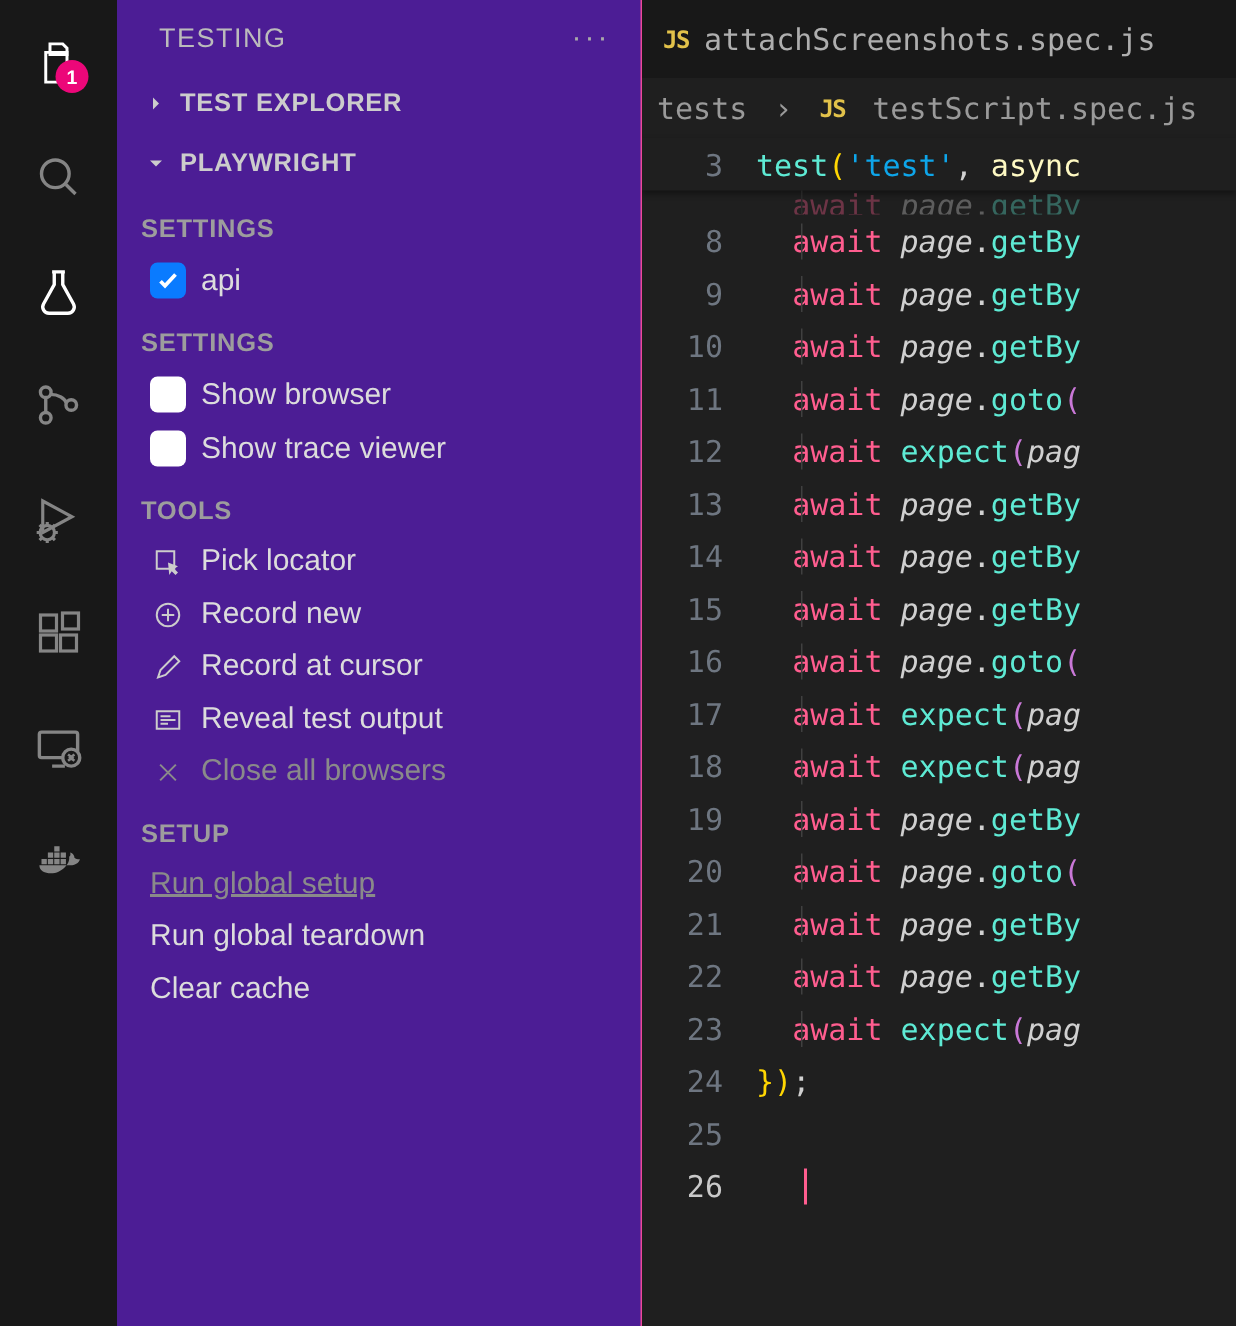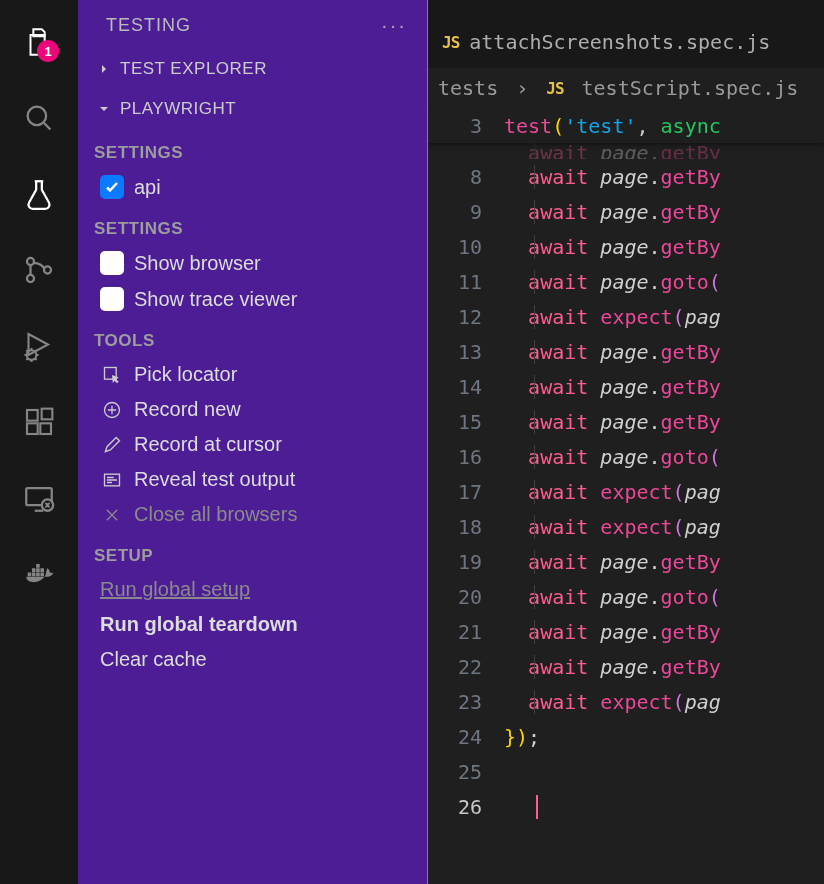"JS" .editor { margin-top: 16px -> none }
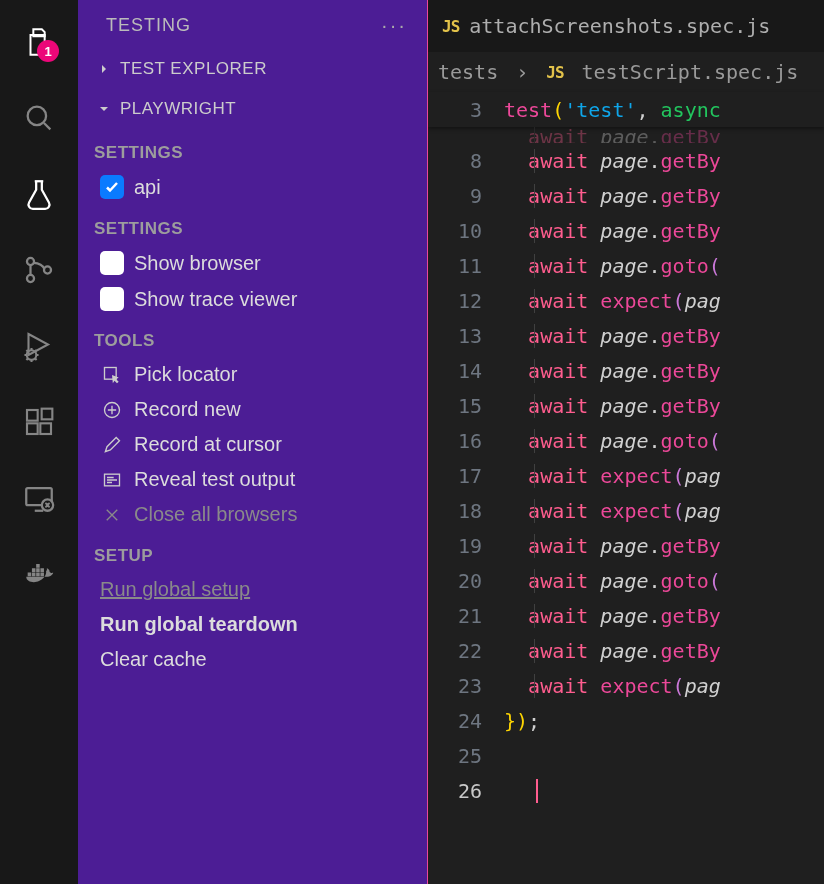"TEST EXPLORER" .section-title { font-weight: 400 -> 700 }
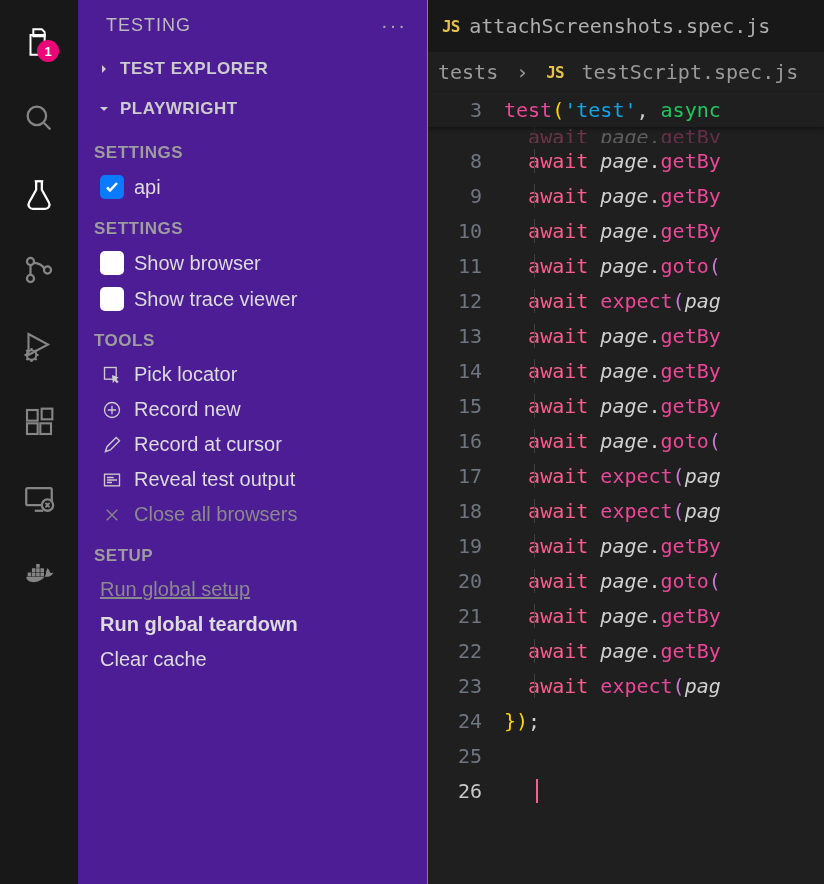"test" .k-call { color: #ec4899 -> #5eead4 }
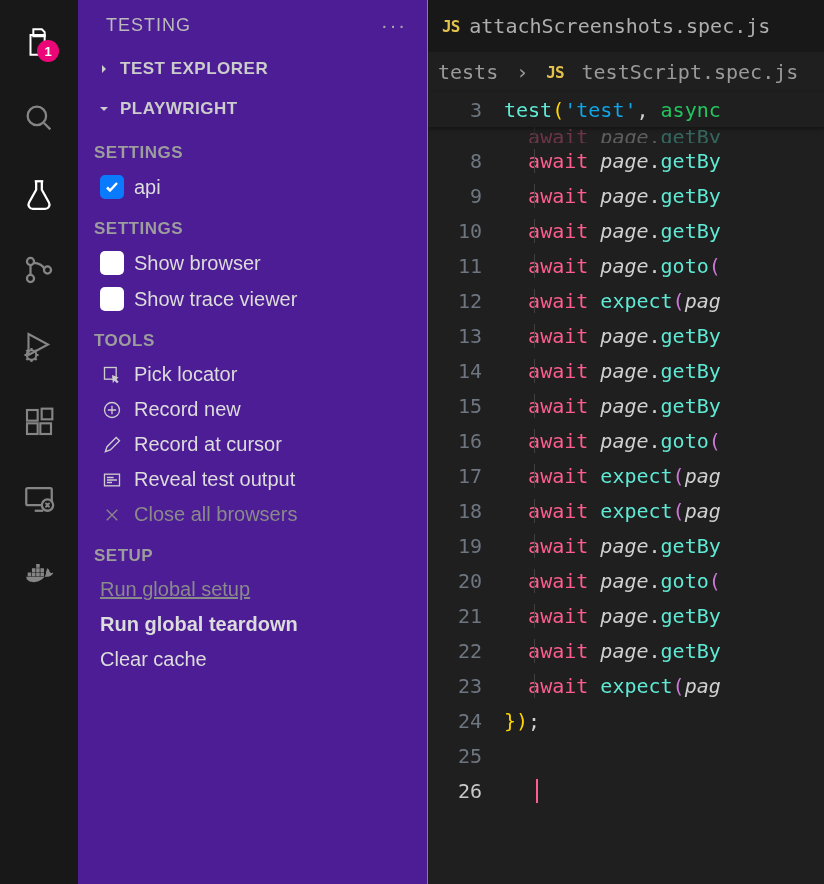"async" .k-async { color: #22c55e -> #fef9c3 }
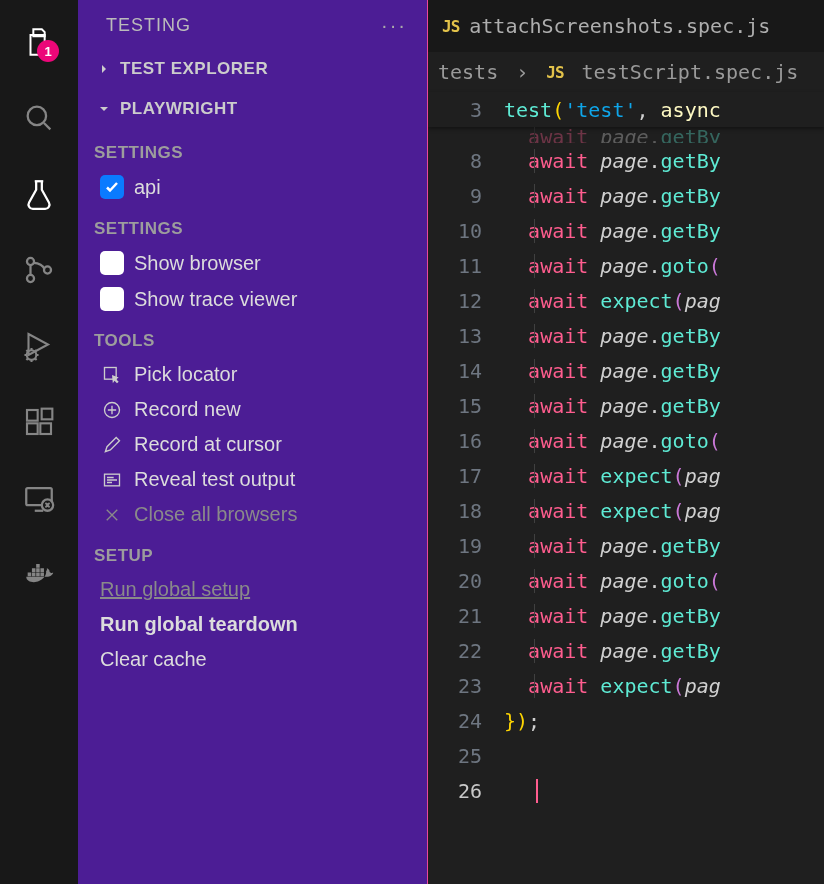"Run global teardown" div.row { font-weight: bold -> none }
